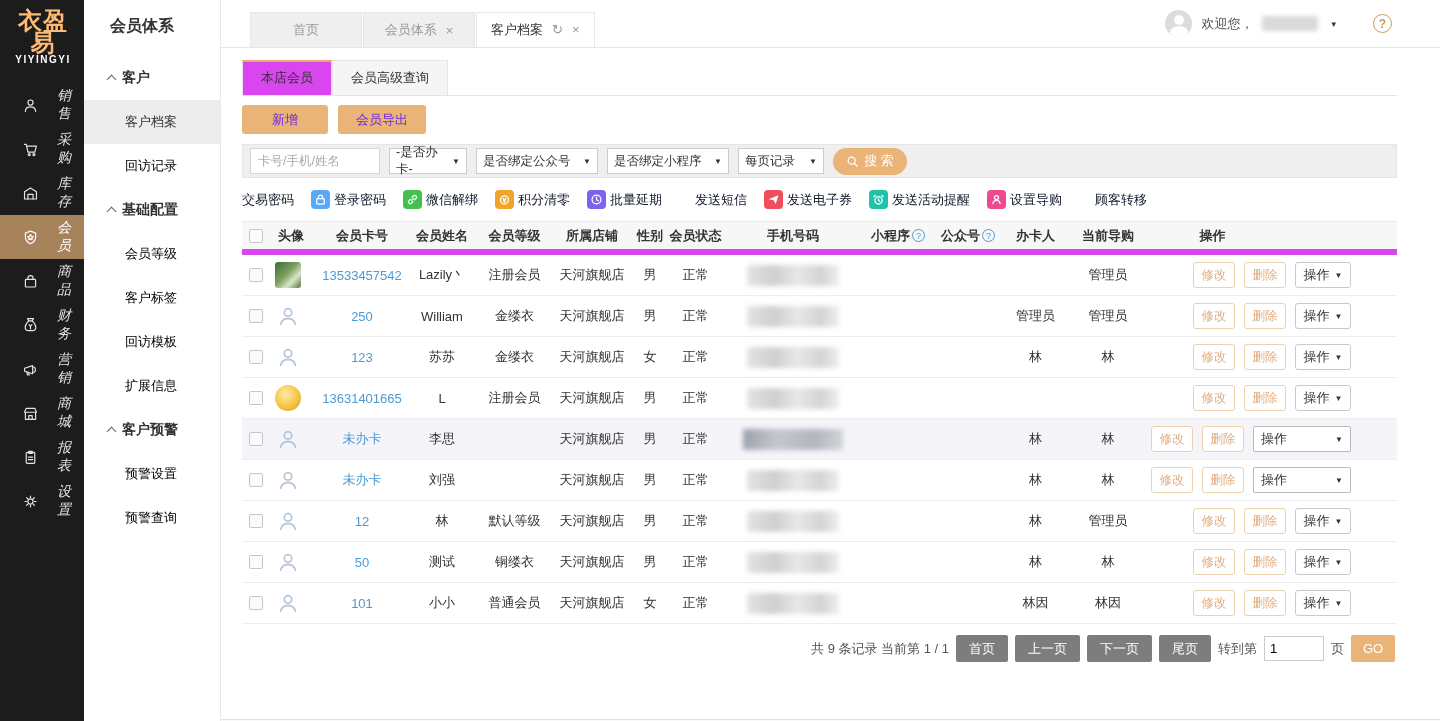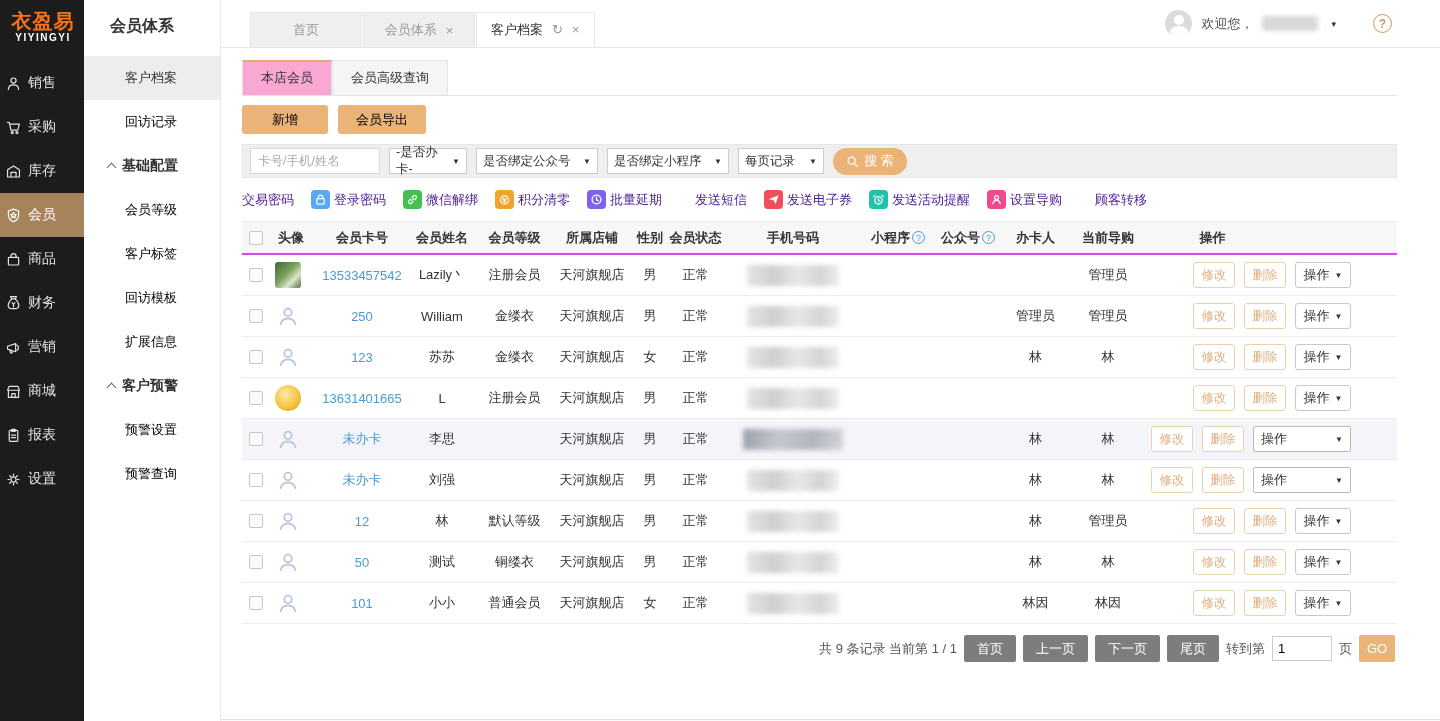"衣盈易" .logo-cn { color: #f97316 -> #fdba74; font-size: 20px -> 24px }
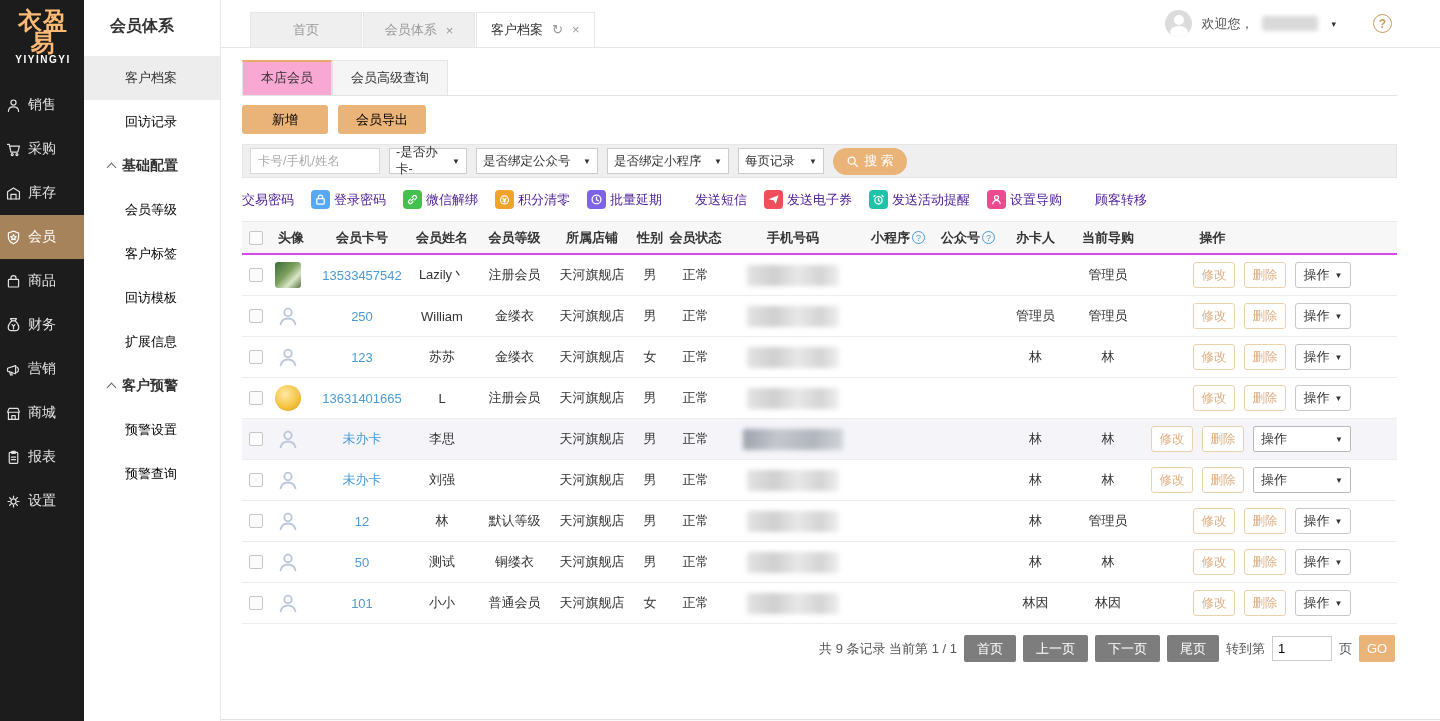"客户" div.grp-head { html: none -> <div> <span></span> <span>客户</span> </div> }
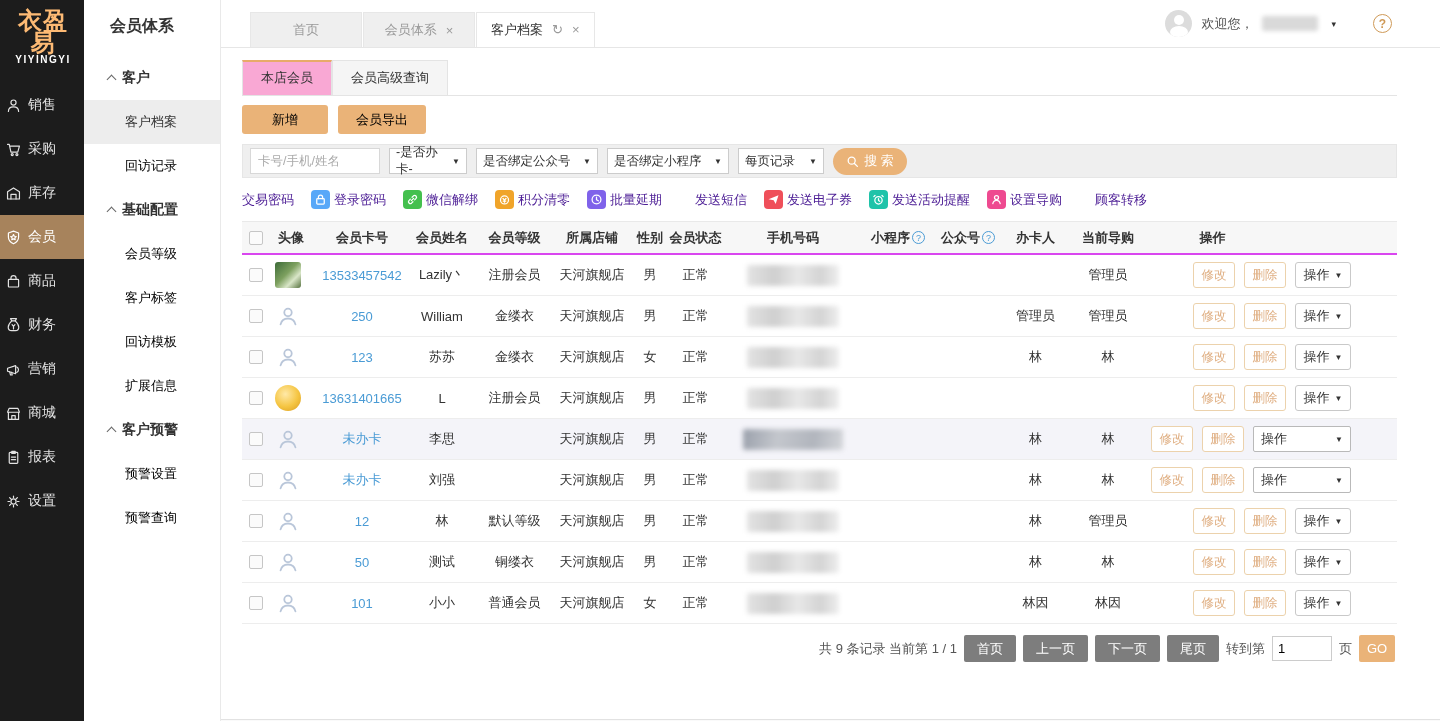"本店会员" .subtab.active { background: #f9a8d4 -> #d946ef }
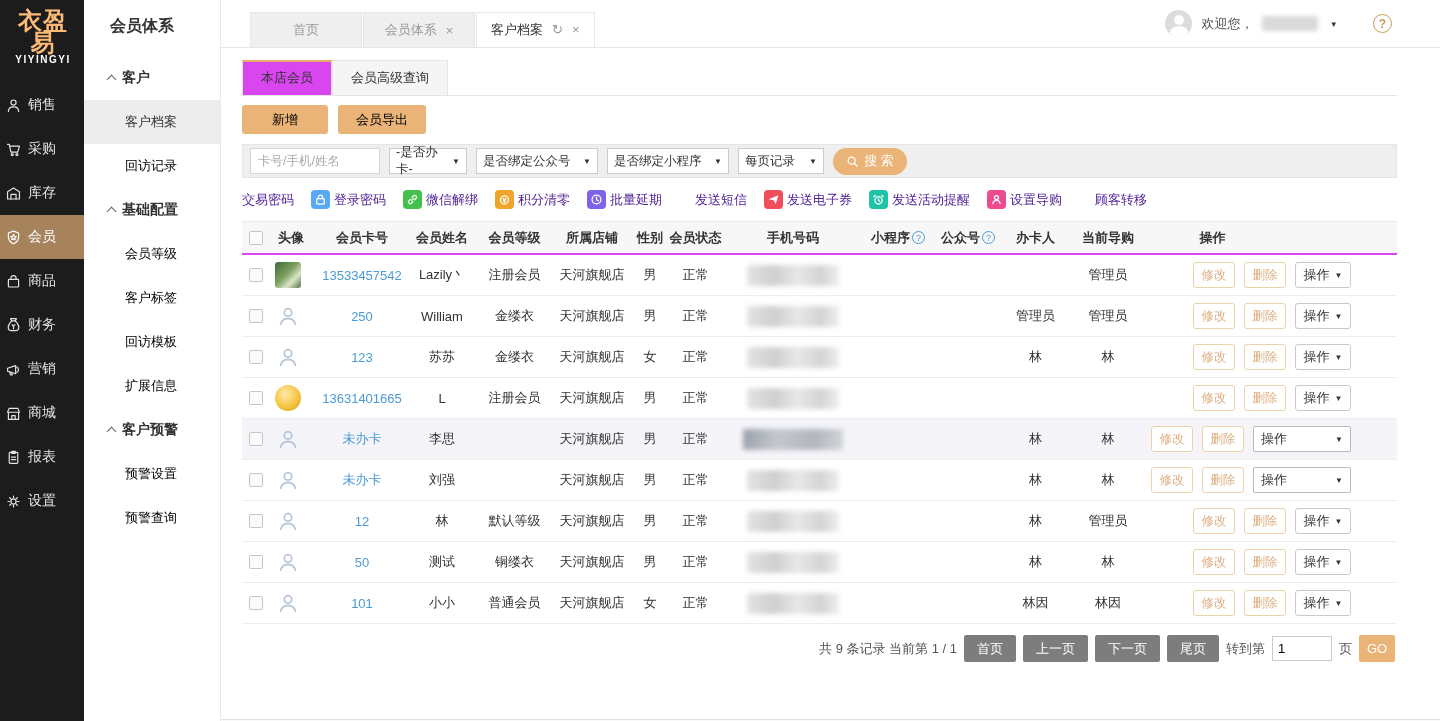"销售" .rail-item { font-style: none -> italic; gap: 6px -> 18px; padding-left: 5px -> 22px }
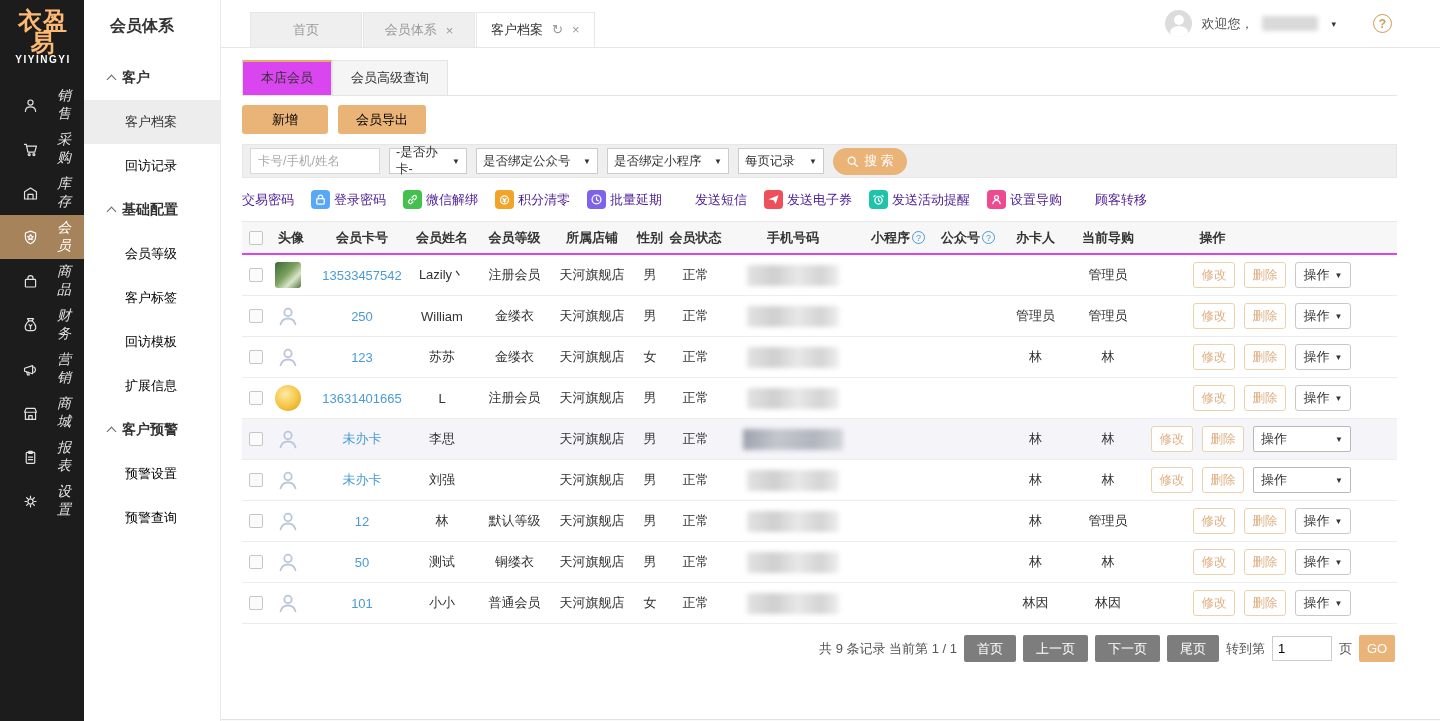"新增" .btn-orange { color: #000000 -> #6d28d9 }
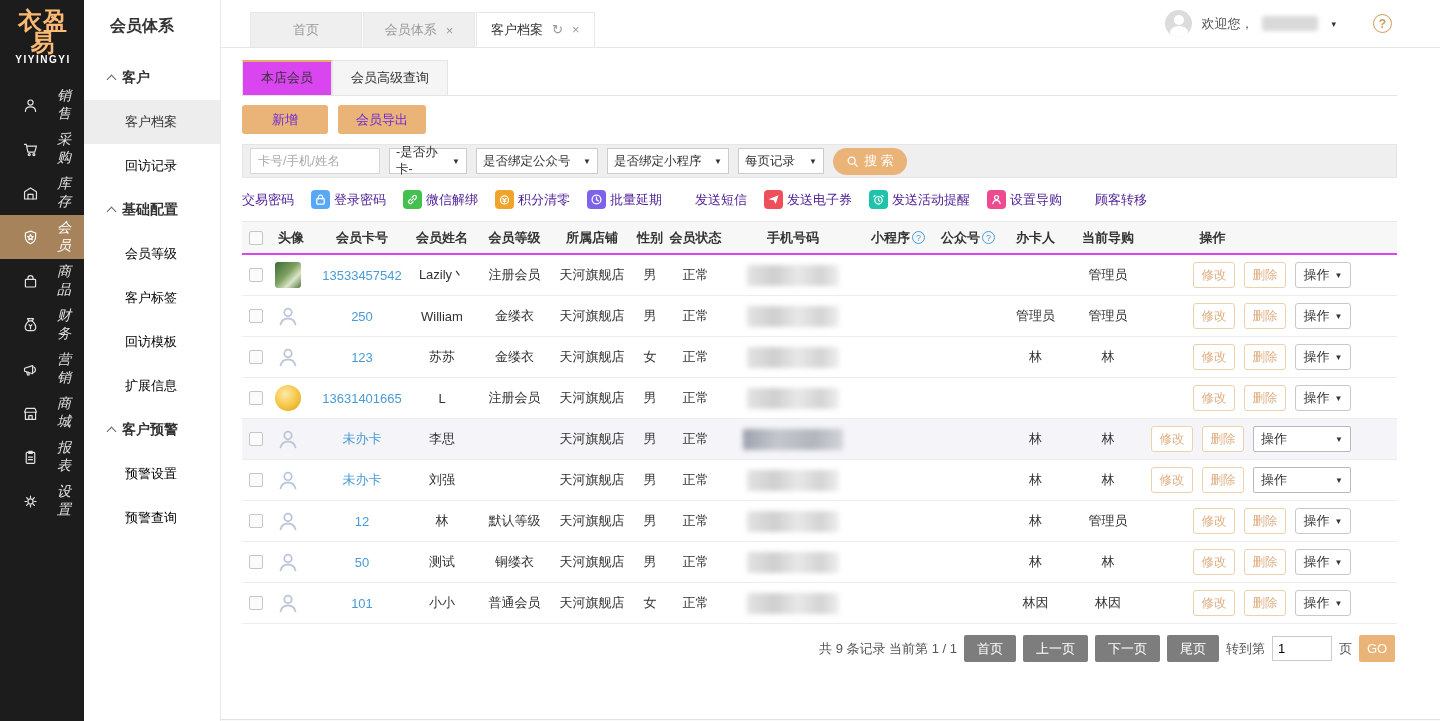"交易密码" .toolbar { color: #4c1d95 -> #0f172a }
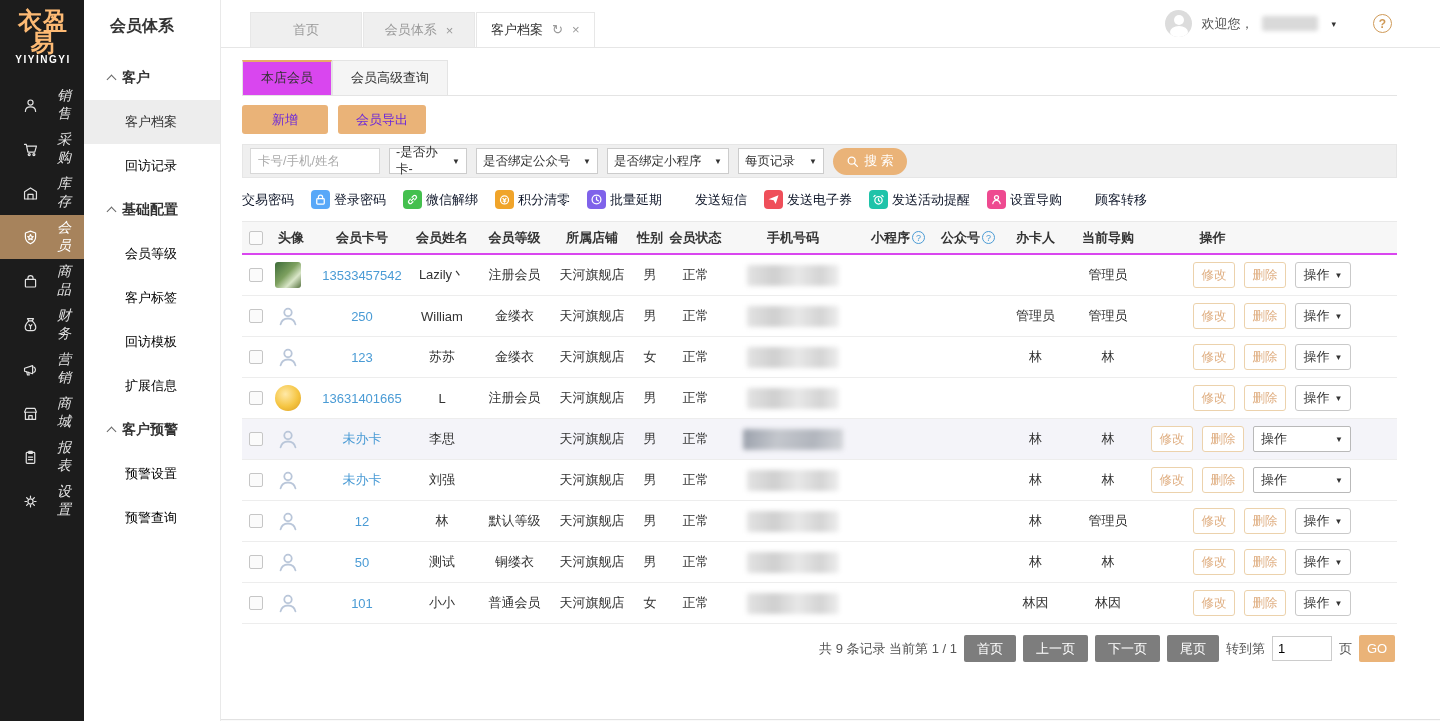"头像" .thead { border-bottom: 2px solid #d946ef -> 6px solid #d946ef }
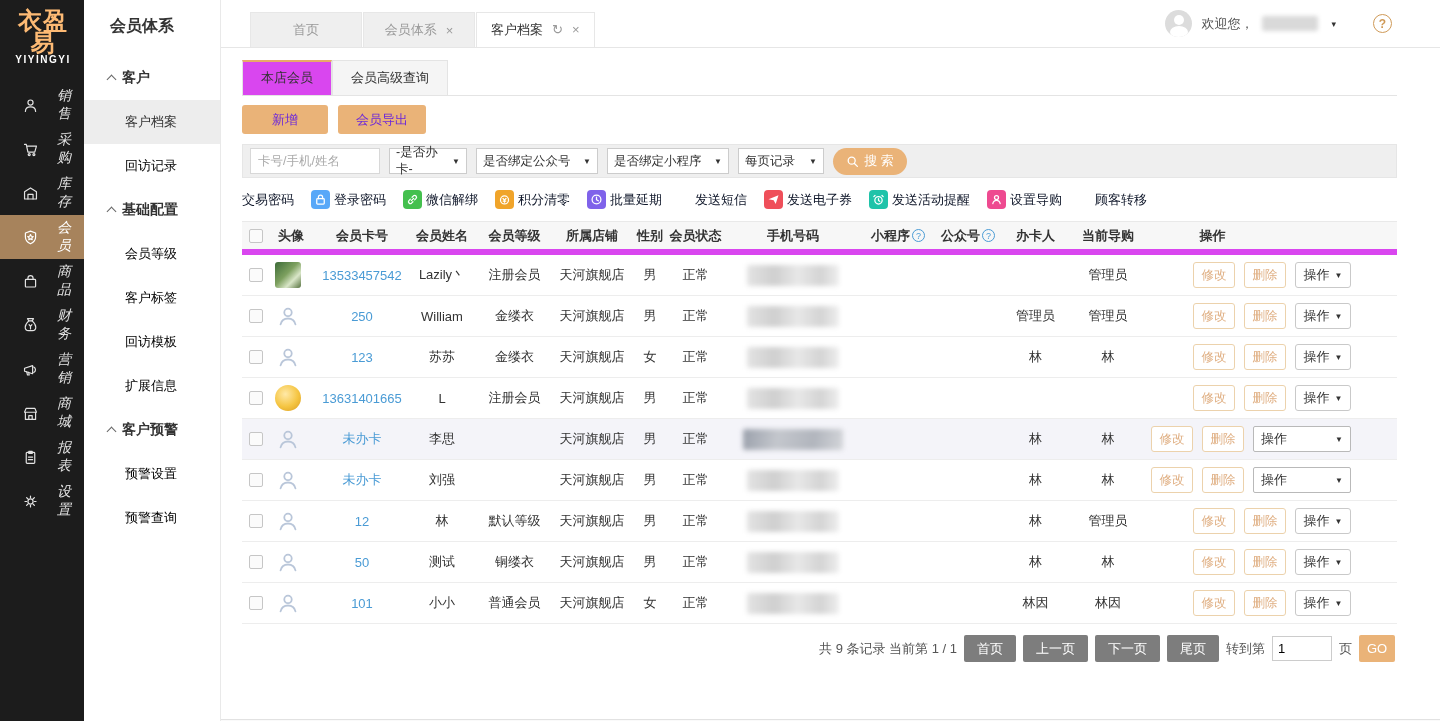"GO" .pg-go { width: 36px -> 44px }
